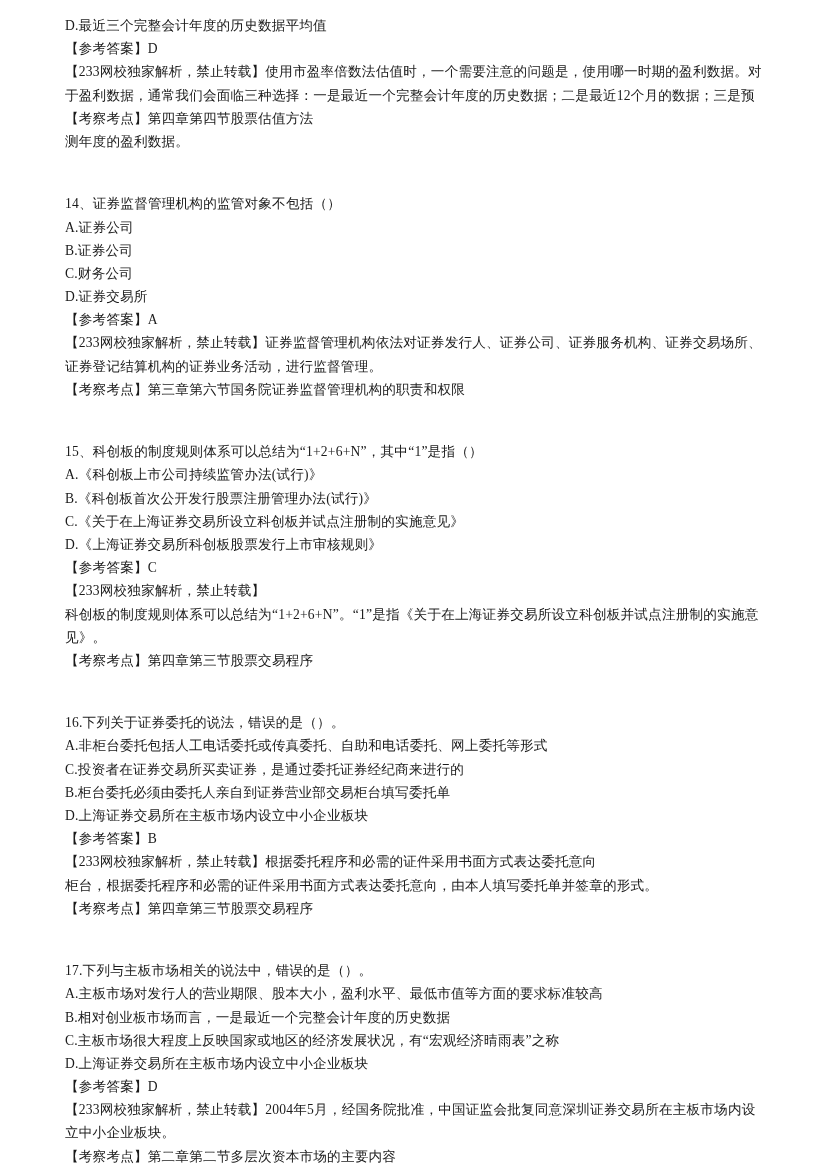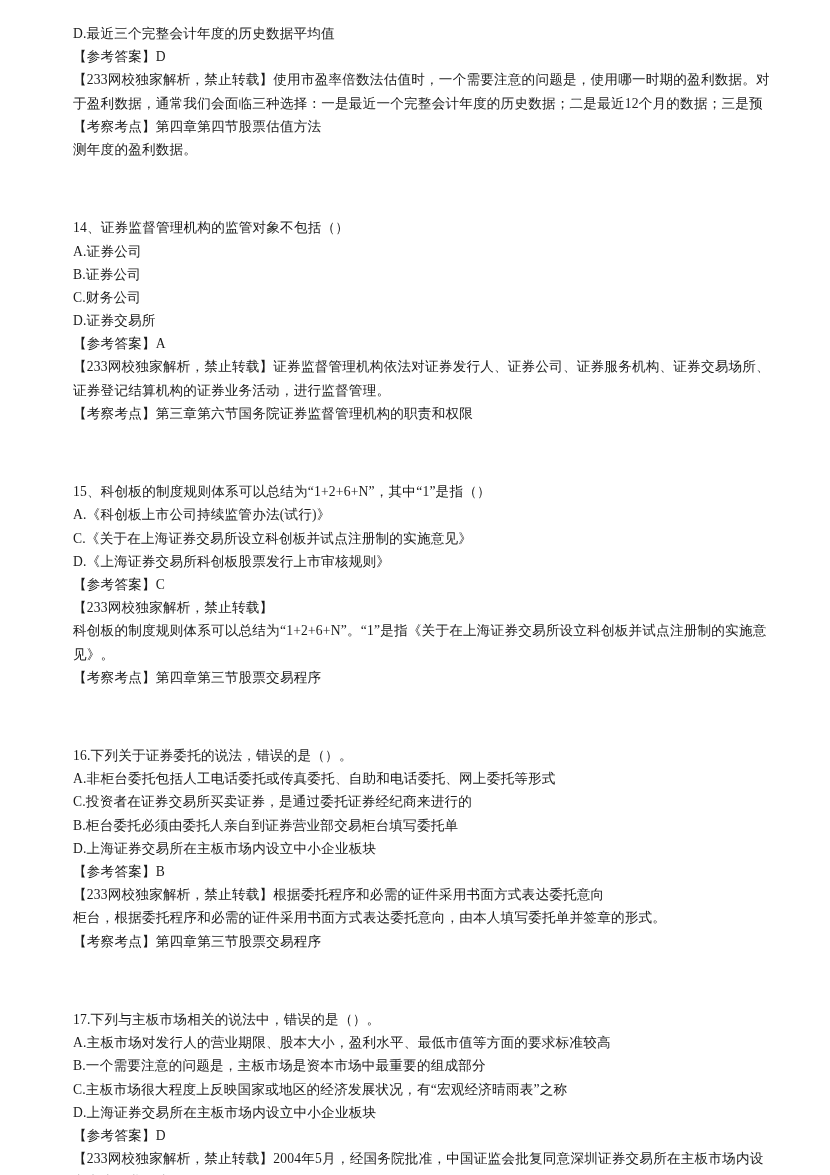"D.最近三个完整会计年度的历史数据平均值" .block { margin: 16px -> 8px }
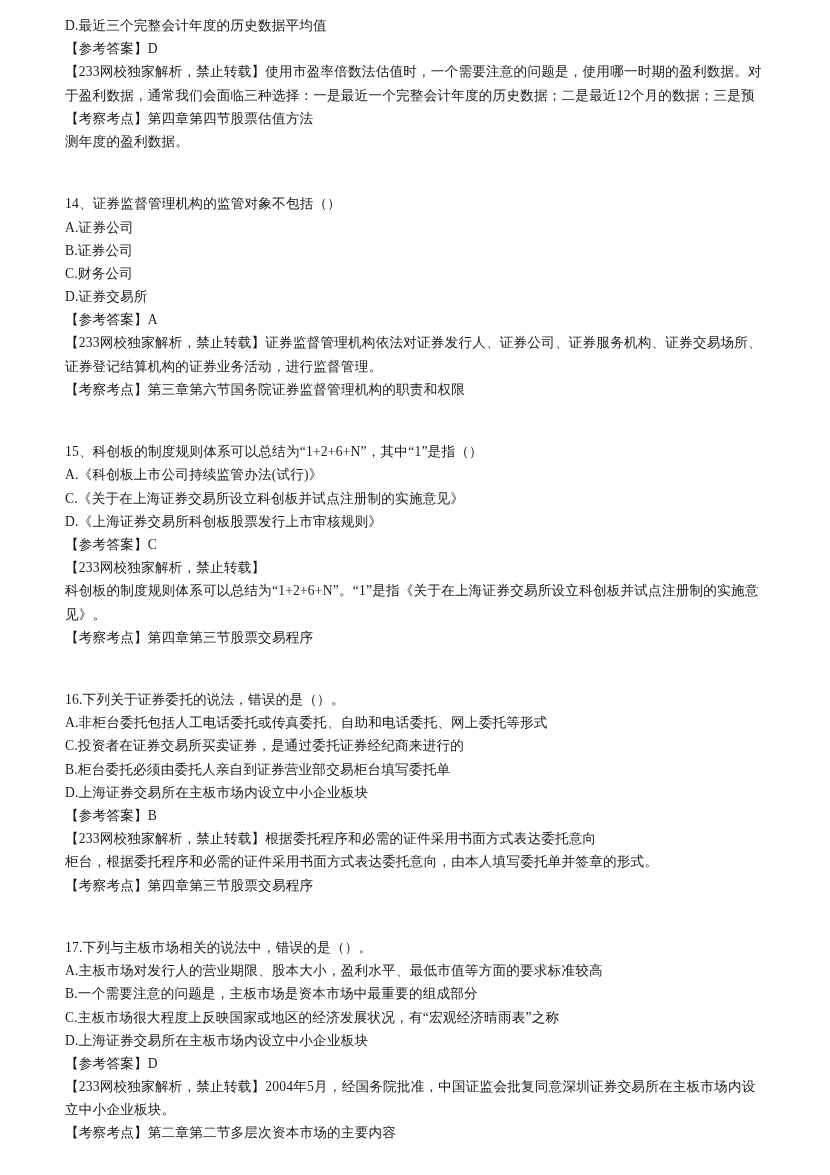"B.《科创板首次公开发行股票注册管理办法(试行)》" div.line { html: none -> <div>B.《科创板首次公开发行股票注册管理办法(试行)》</div> }
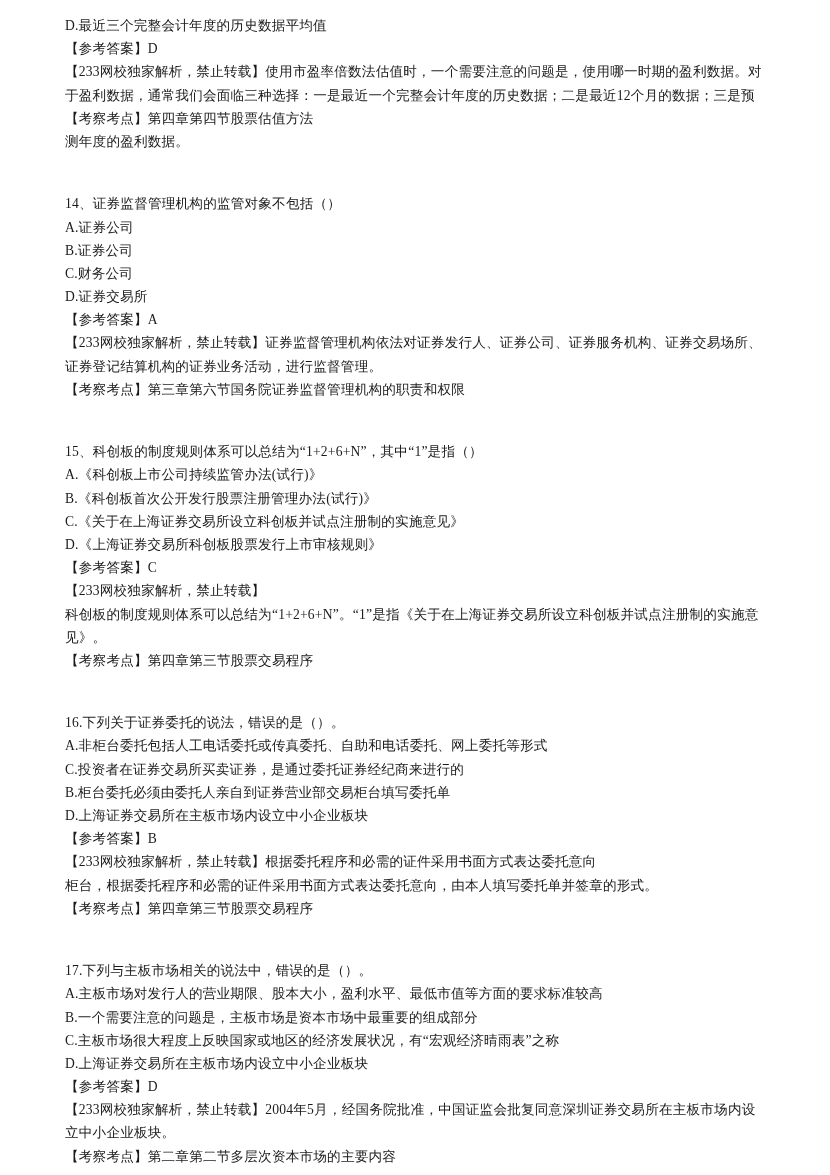"B.一个需要注意的问题是，主板市场是资本市场中最重要的组成部分" div.line { text: B.一个需要注意的问题是，主板市场是资本市场中最重要的组成部分 -> B.相对创业板市场而言，一是最近一个完整会计年度的历史数据 }
